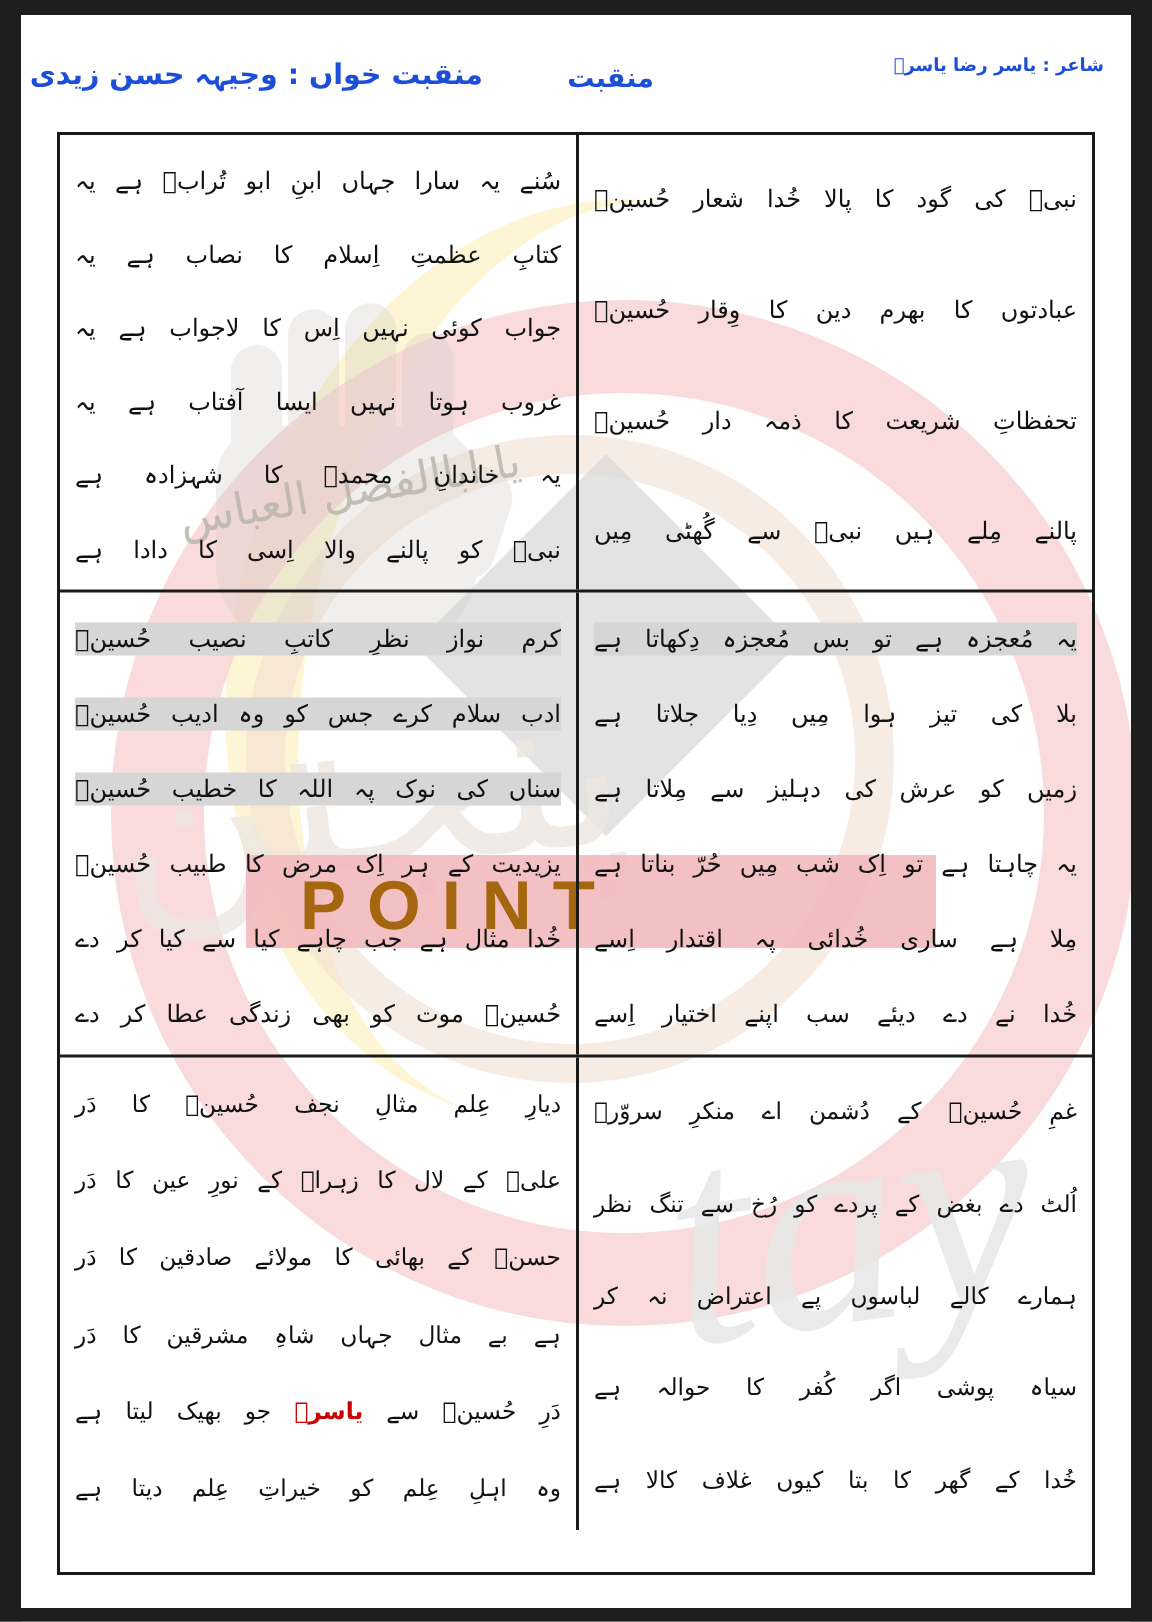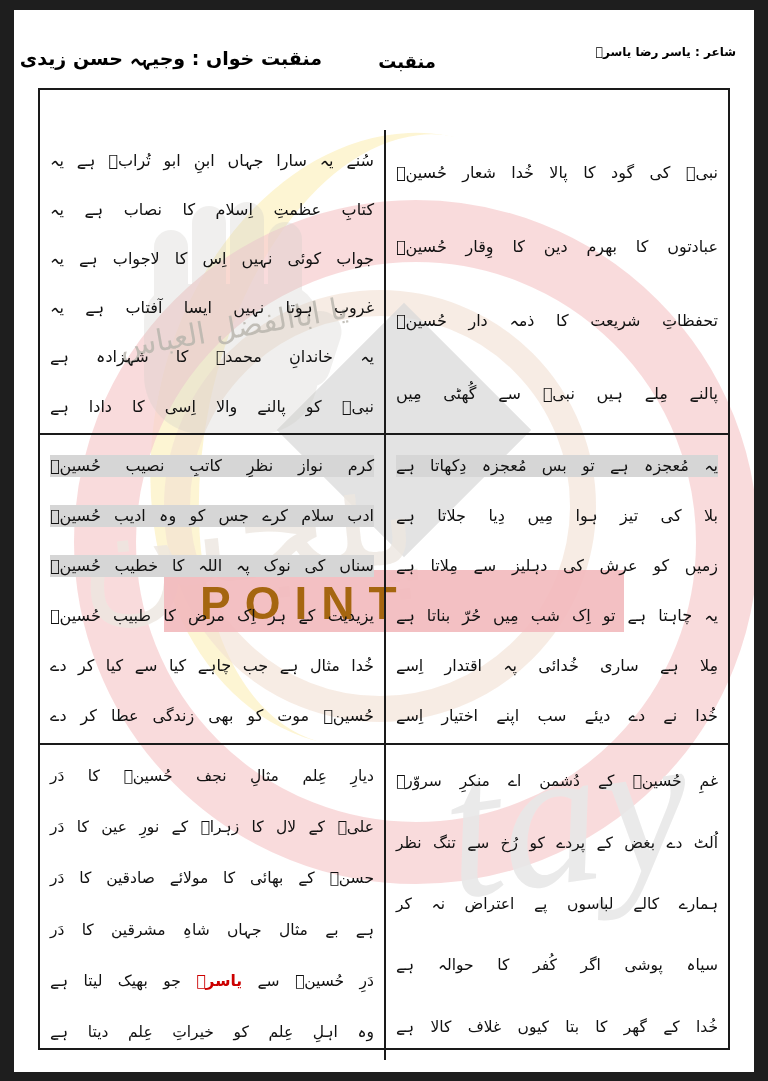"منقبت خواں : وجیہہ حسن" .hdr-item { color: #000000 -> #1d4ed8; margin-top: 9px -> none }
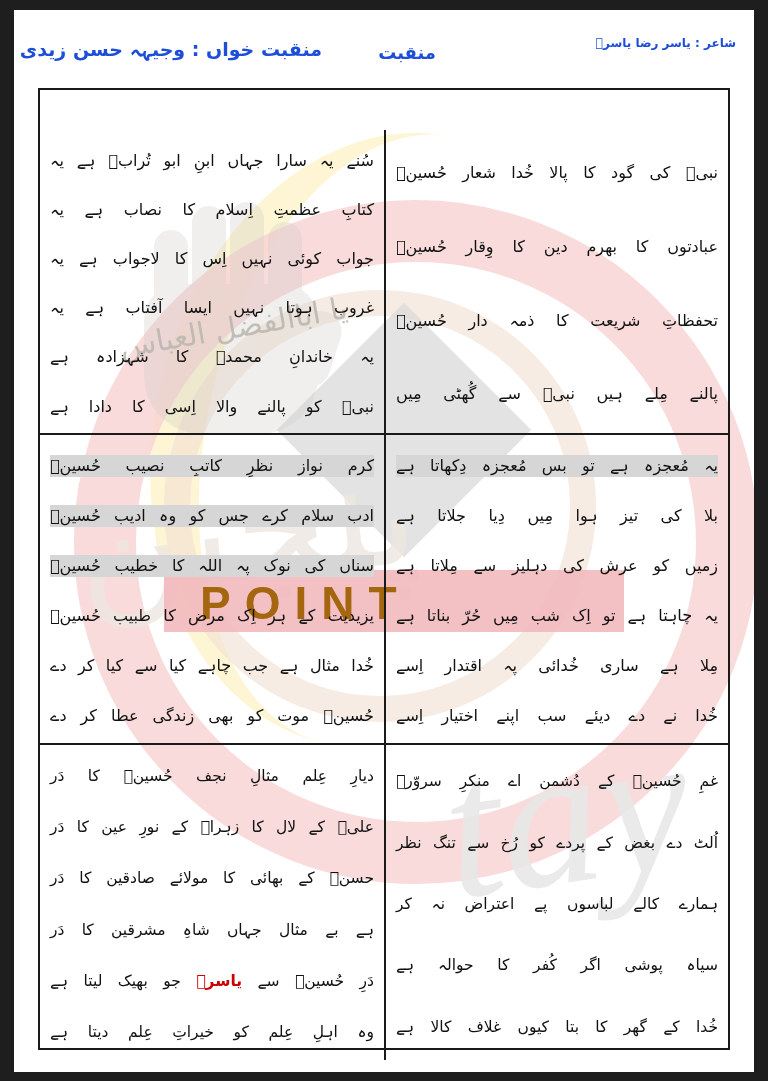"سُنے یہ سارا جہاں ابنِ" .stanza-1 { margin-top: 40px -> none }
